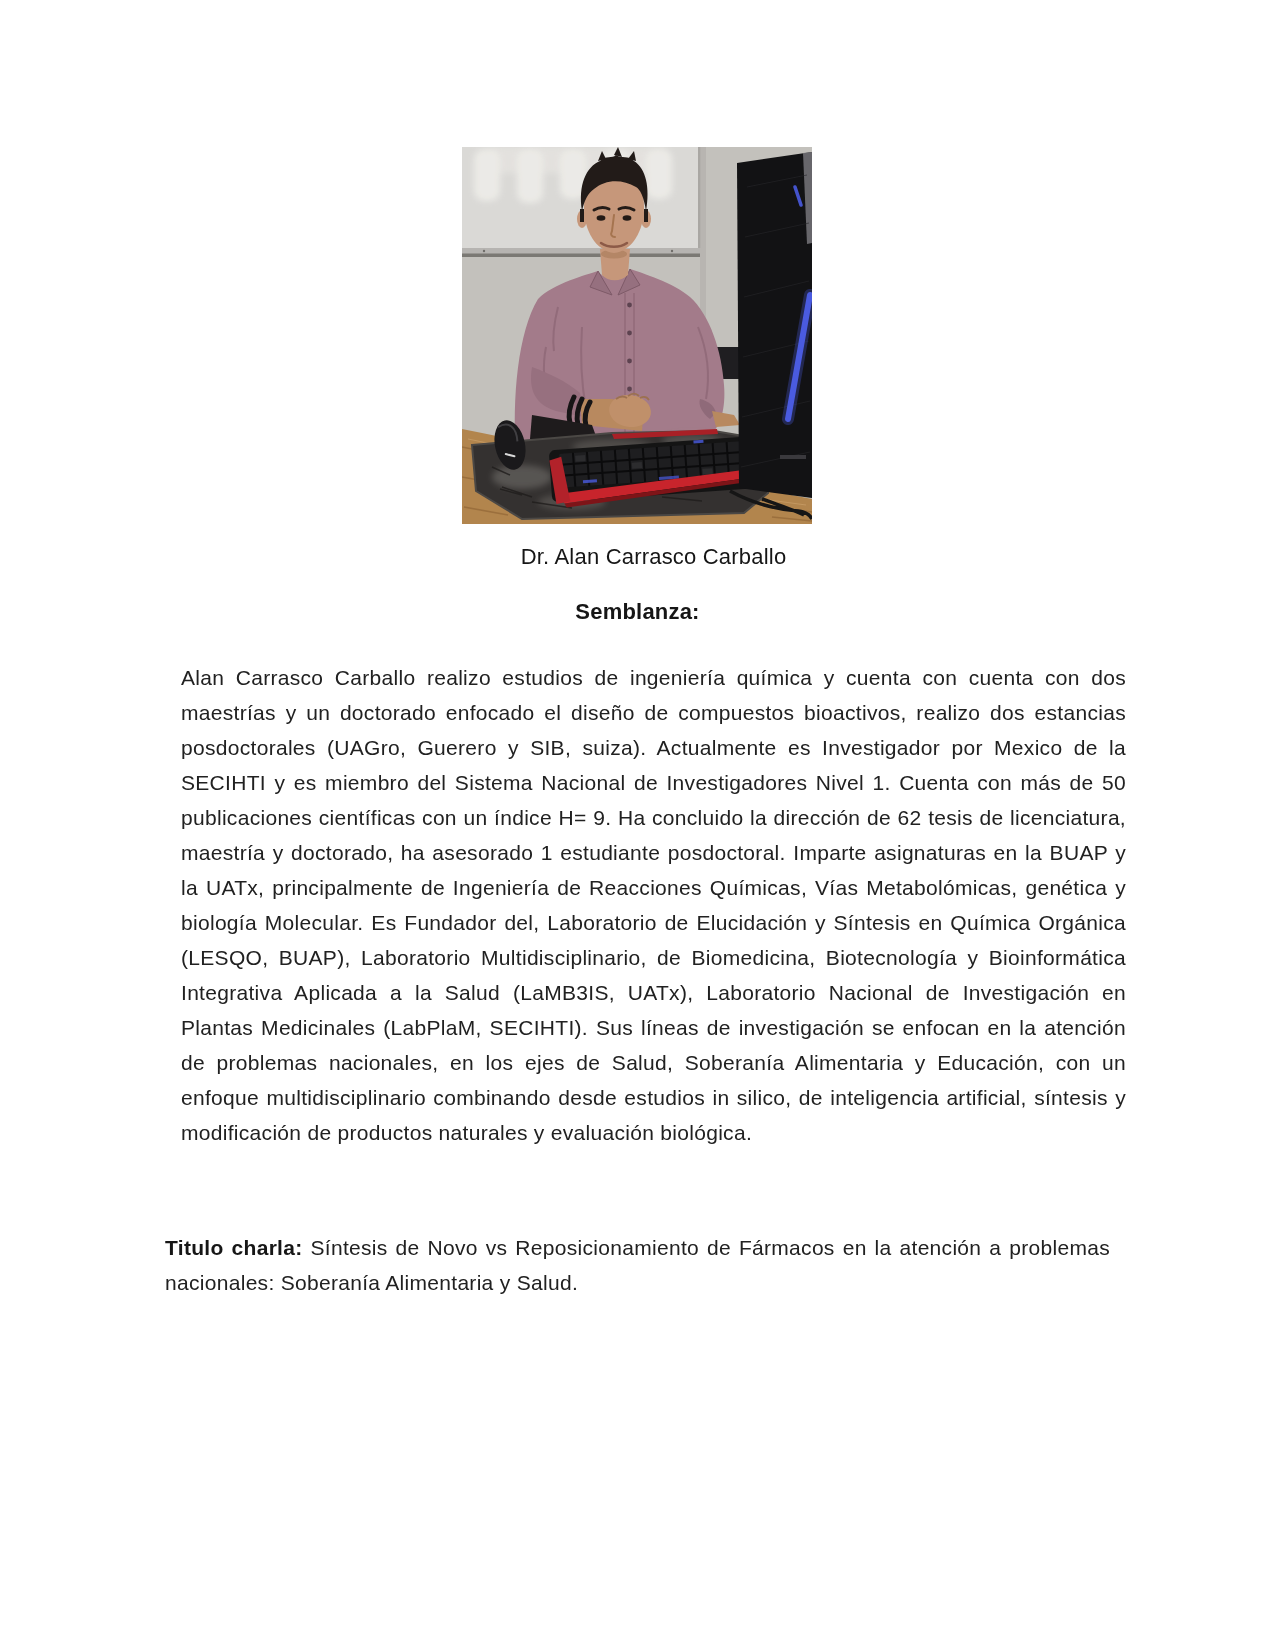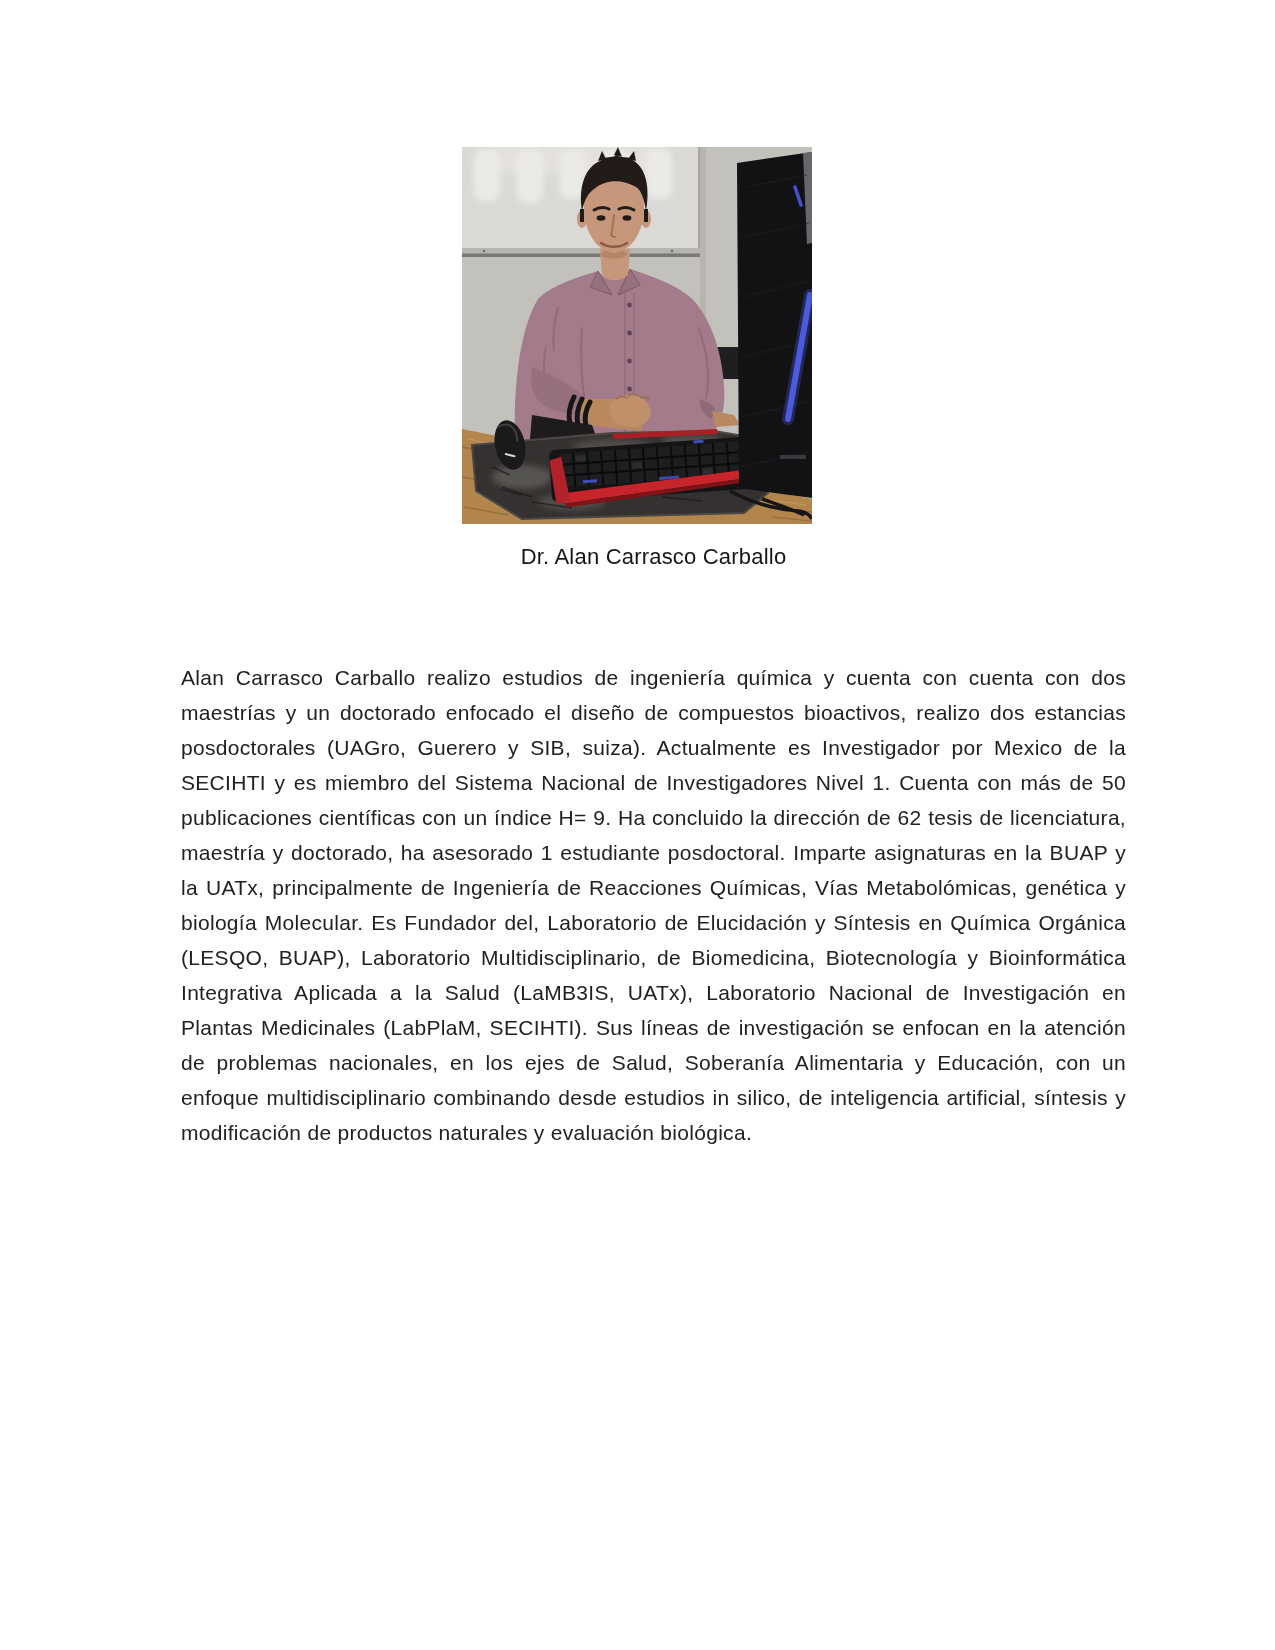"Semblanza:" h2.section { html: none -> <h2>Semblanza:</h2> }
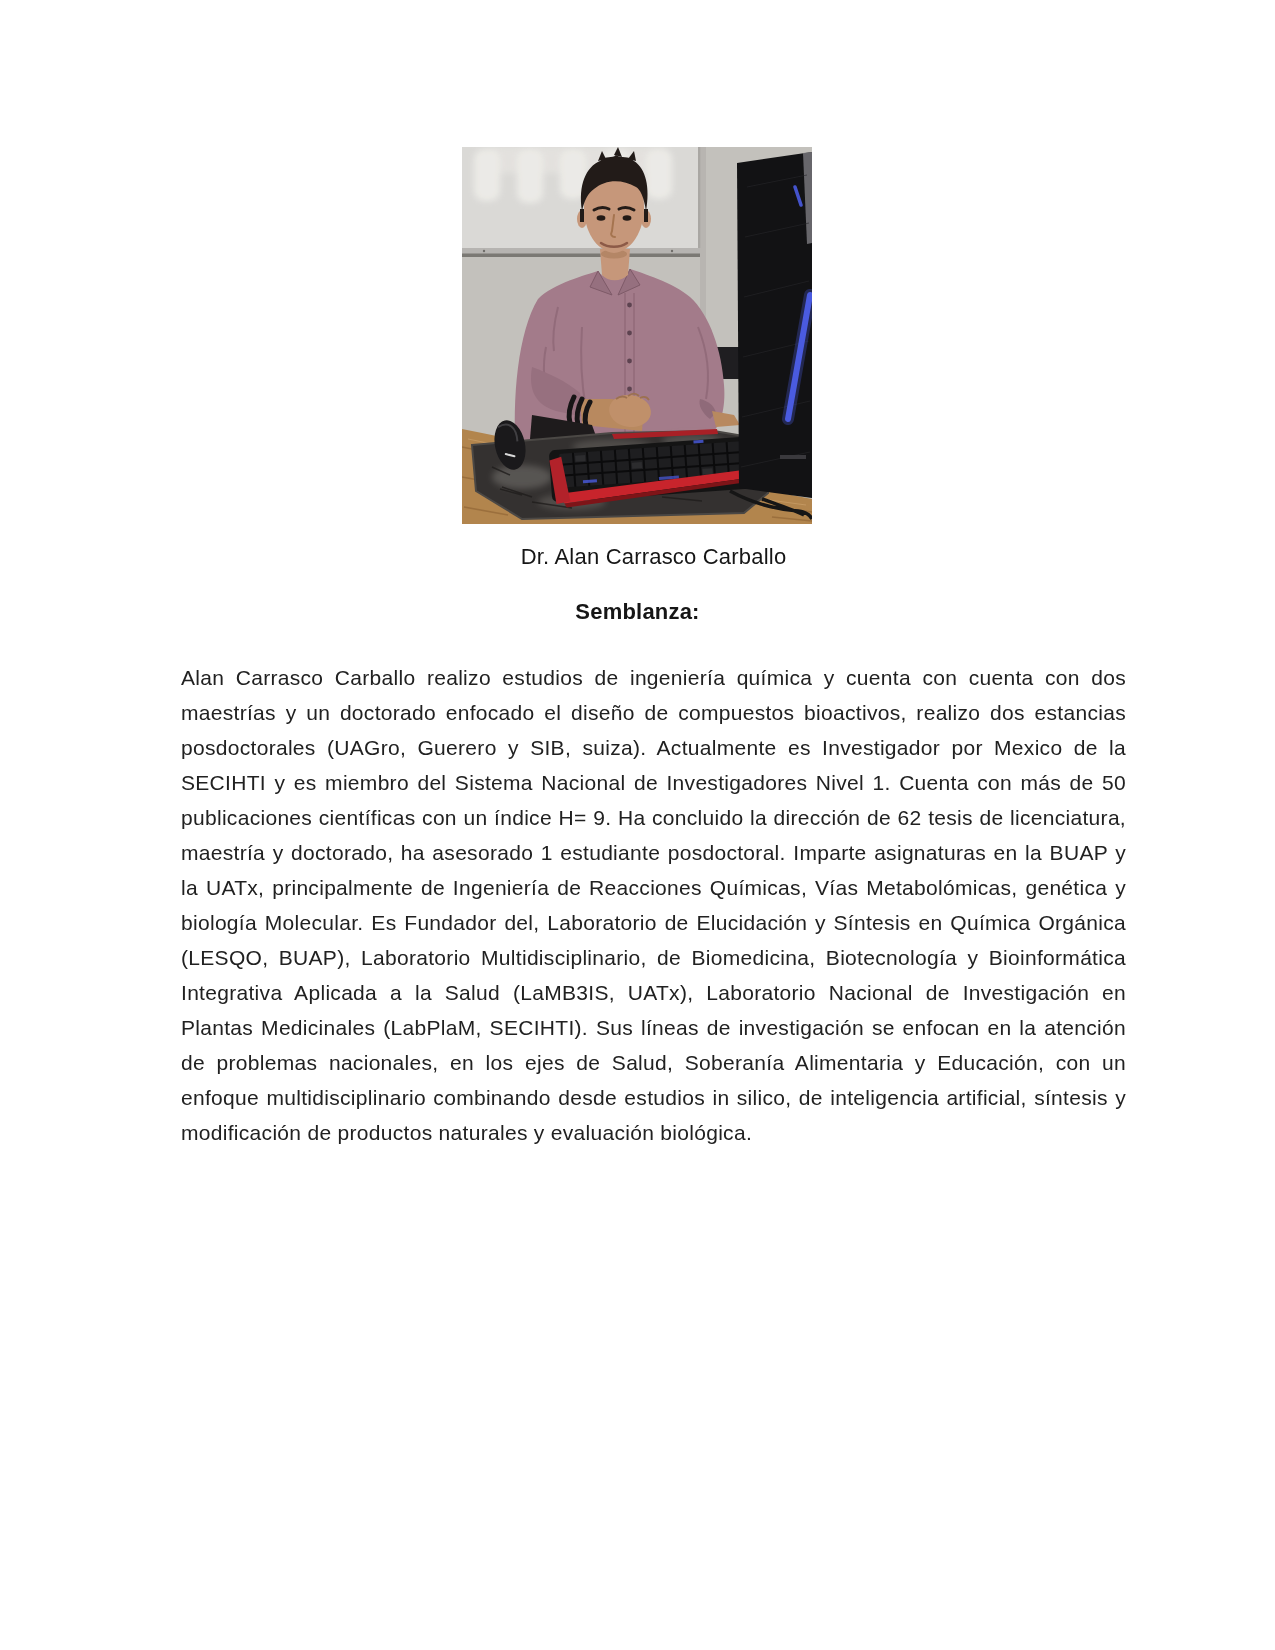"Titulo charla: Síntesis de Novo" p.talk { html: none -> <p><strong>Titulo charla:</strong> <span>Síntesis de Novo vs Reposicionamiento de Fármacos en la atención a problemas nacionales: Soberanía Alimentaria y Salud.</span></p> }
